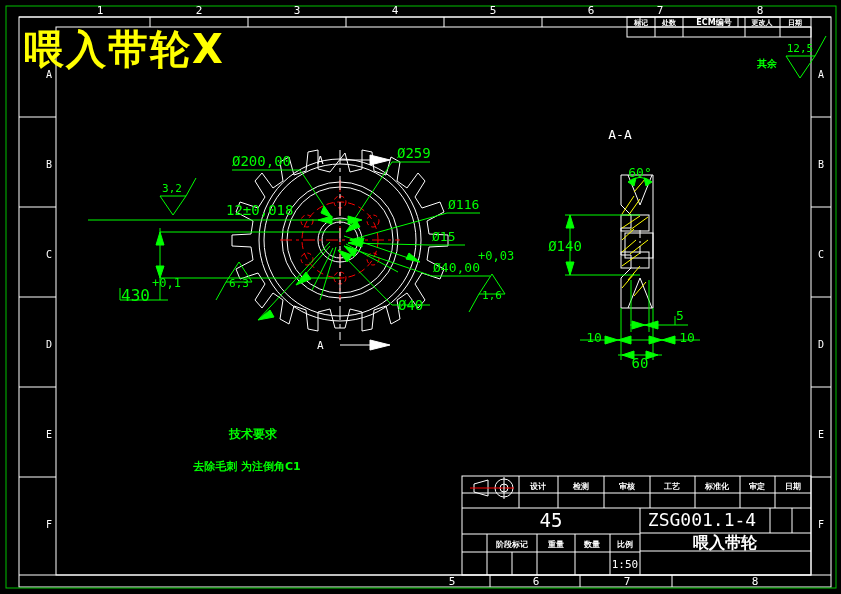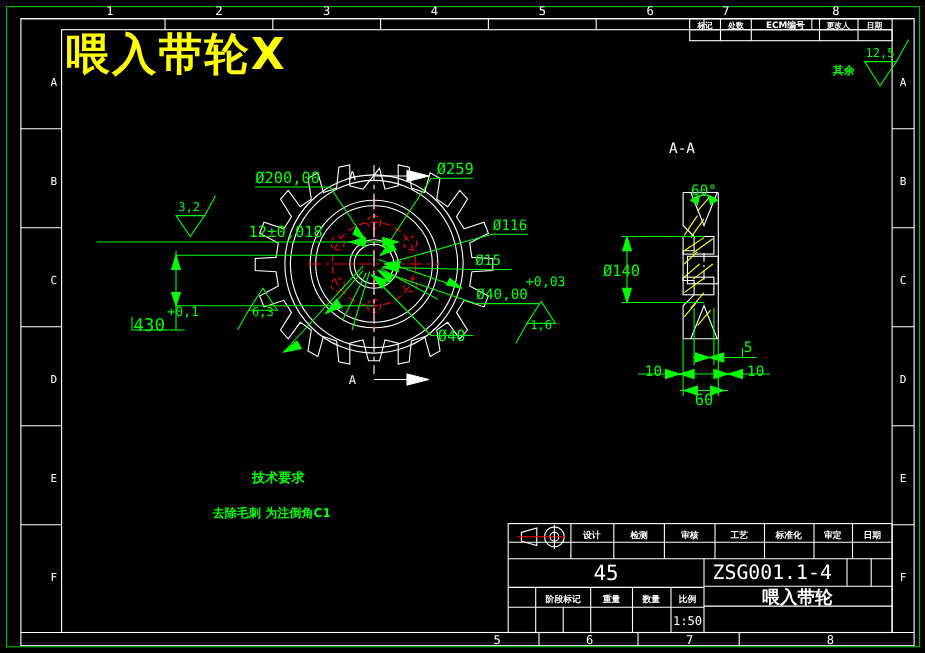"喂入带轮X" .ttl { margin-left: 36px -> none }
